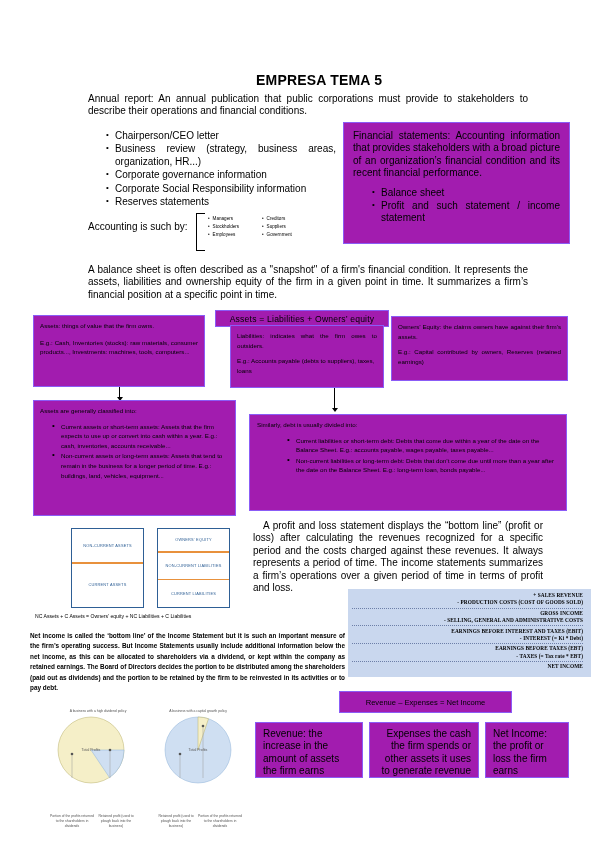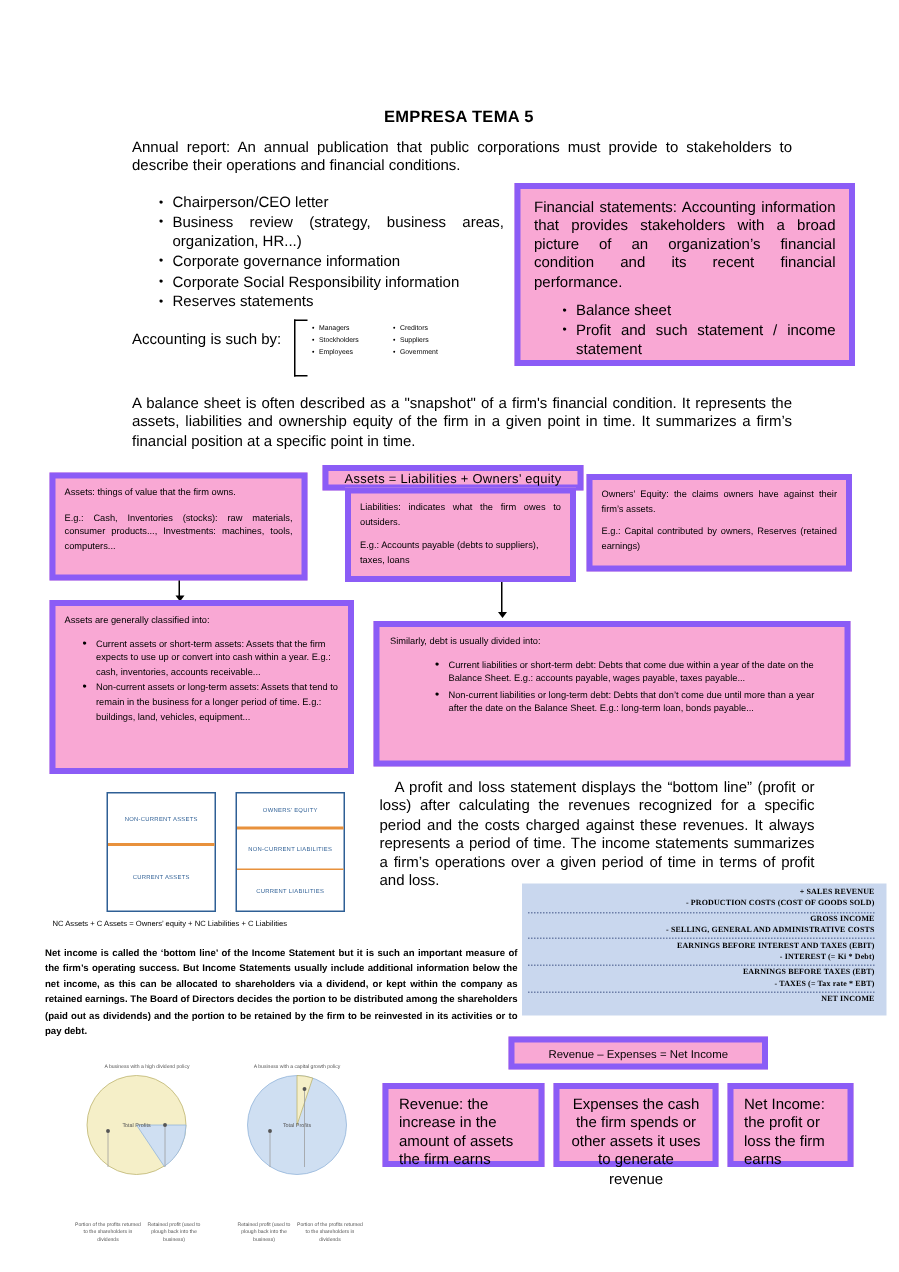"EMPRESA TEMA 5" .ttl { font-size: 11px -> 14px }
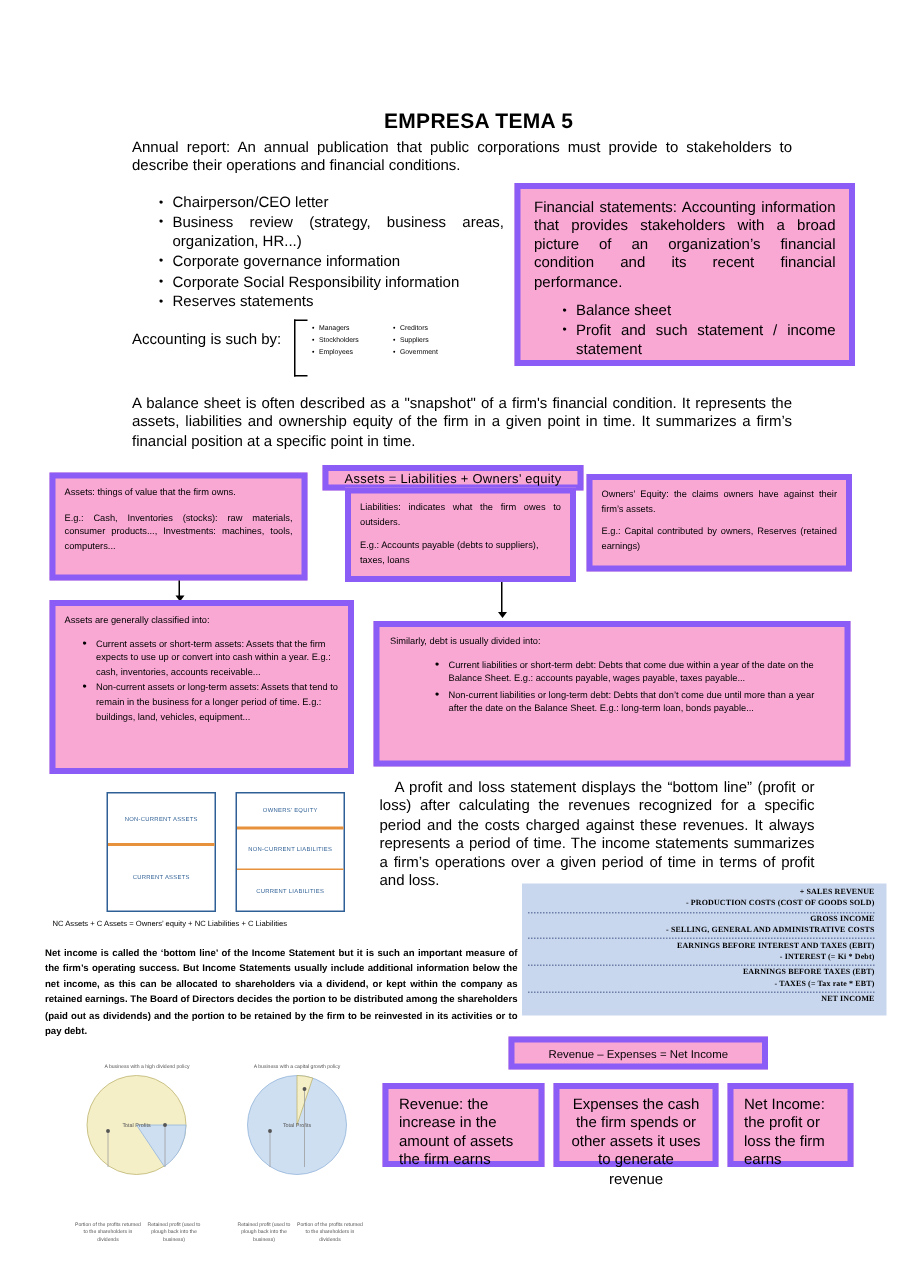"Financial statements: Accounting" .box { background: #f9a8d4 -> #a21caf; border: 4px solid #8b5cf6 -> 1px solid #8b5cf6 }
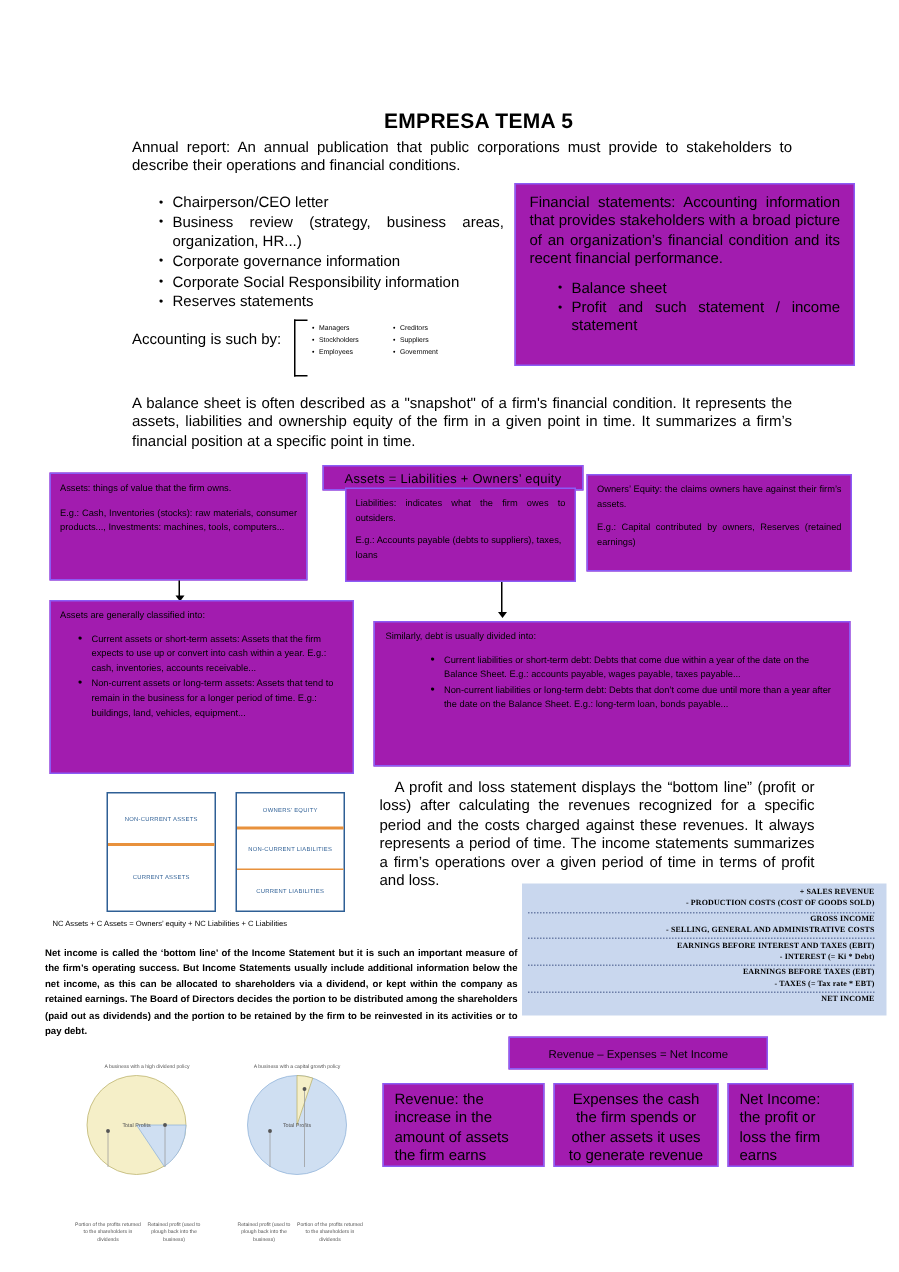"Expenses the cash the firm" div.p { text-align: center -> right }
